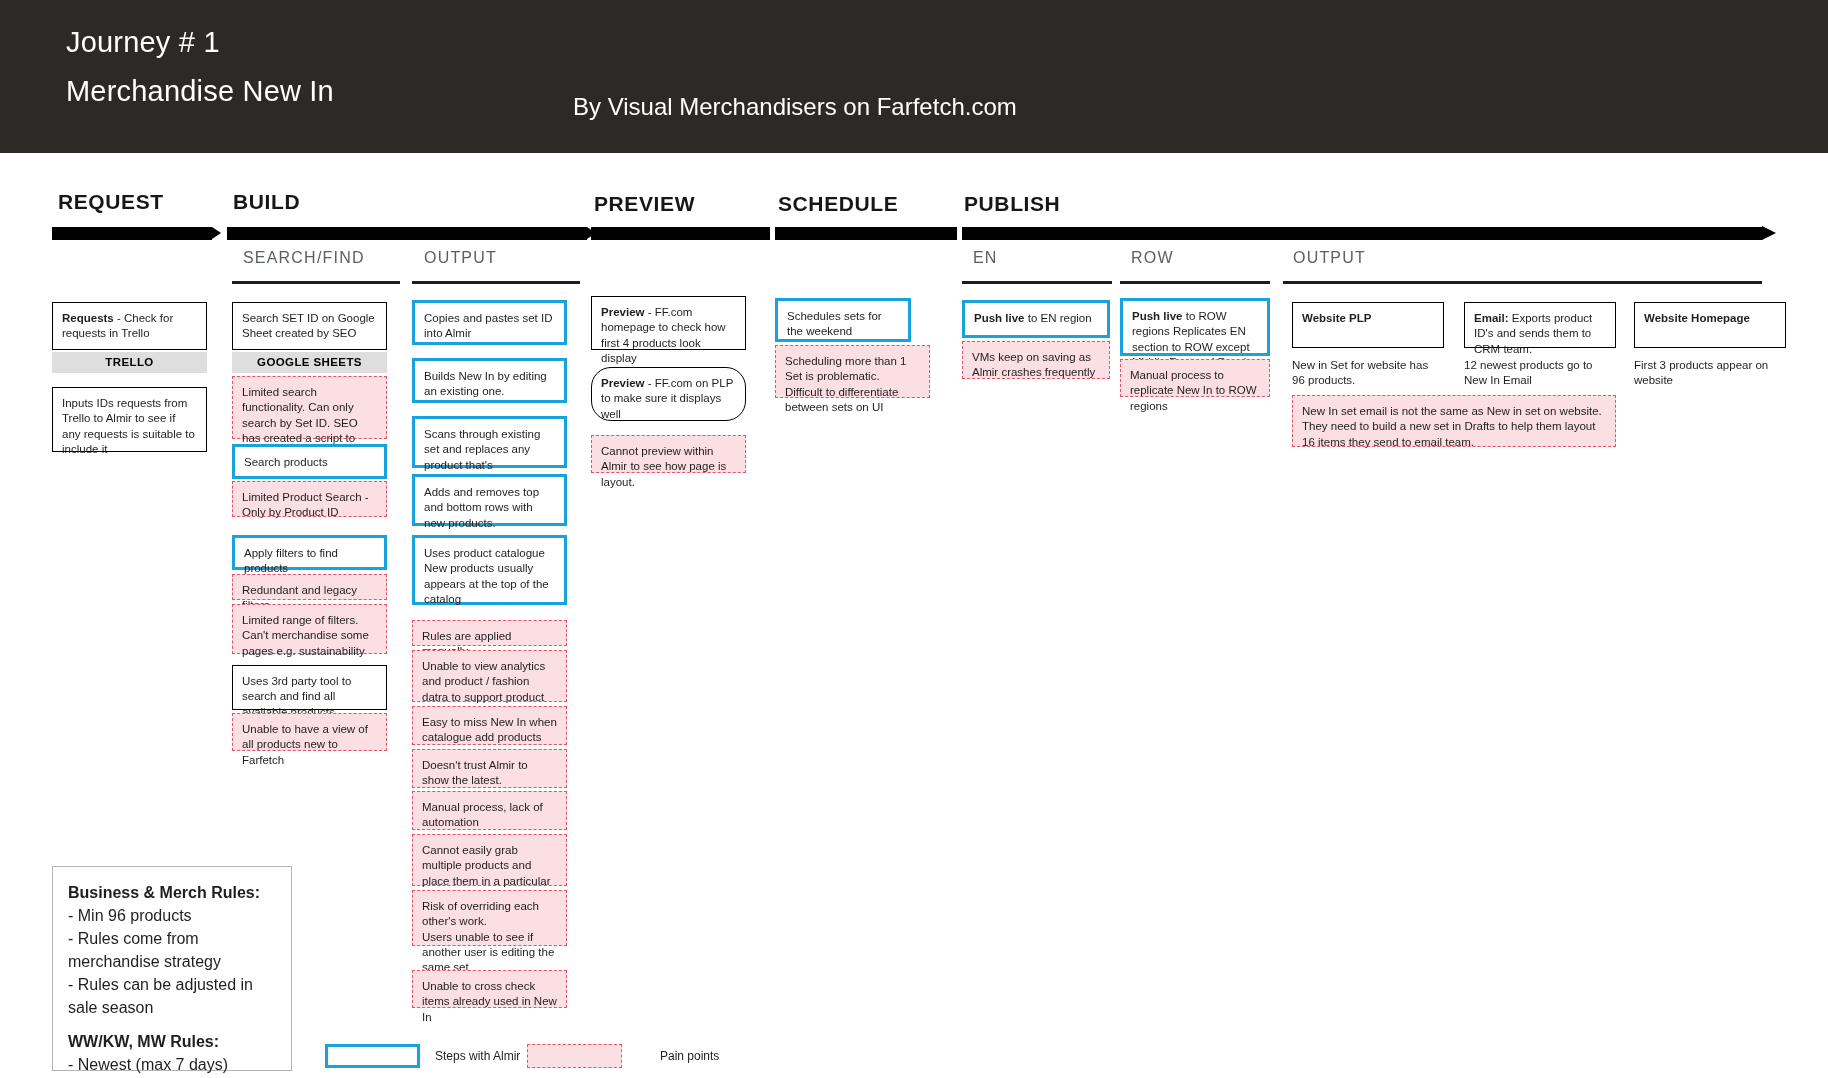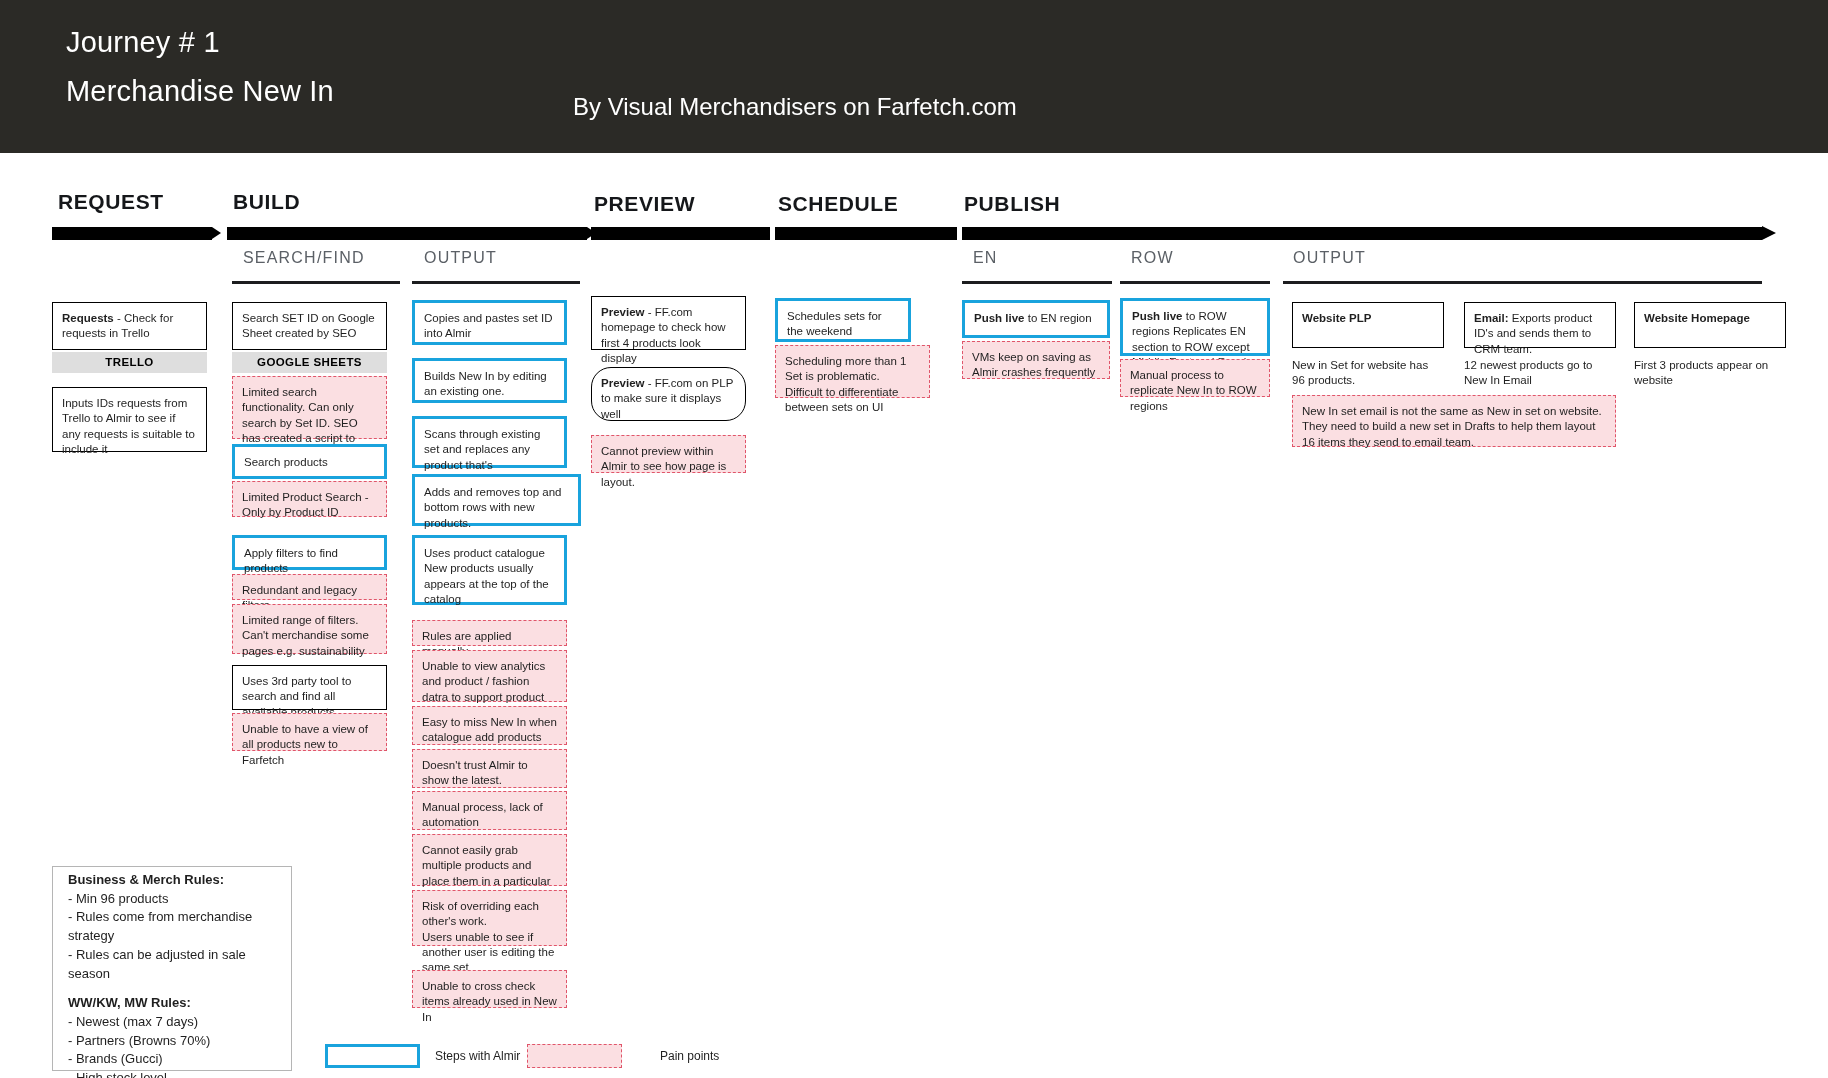"Adds and removes top and" div.card { width: 169px -> 155px }
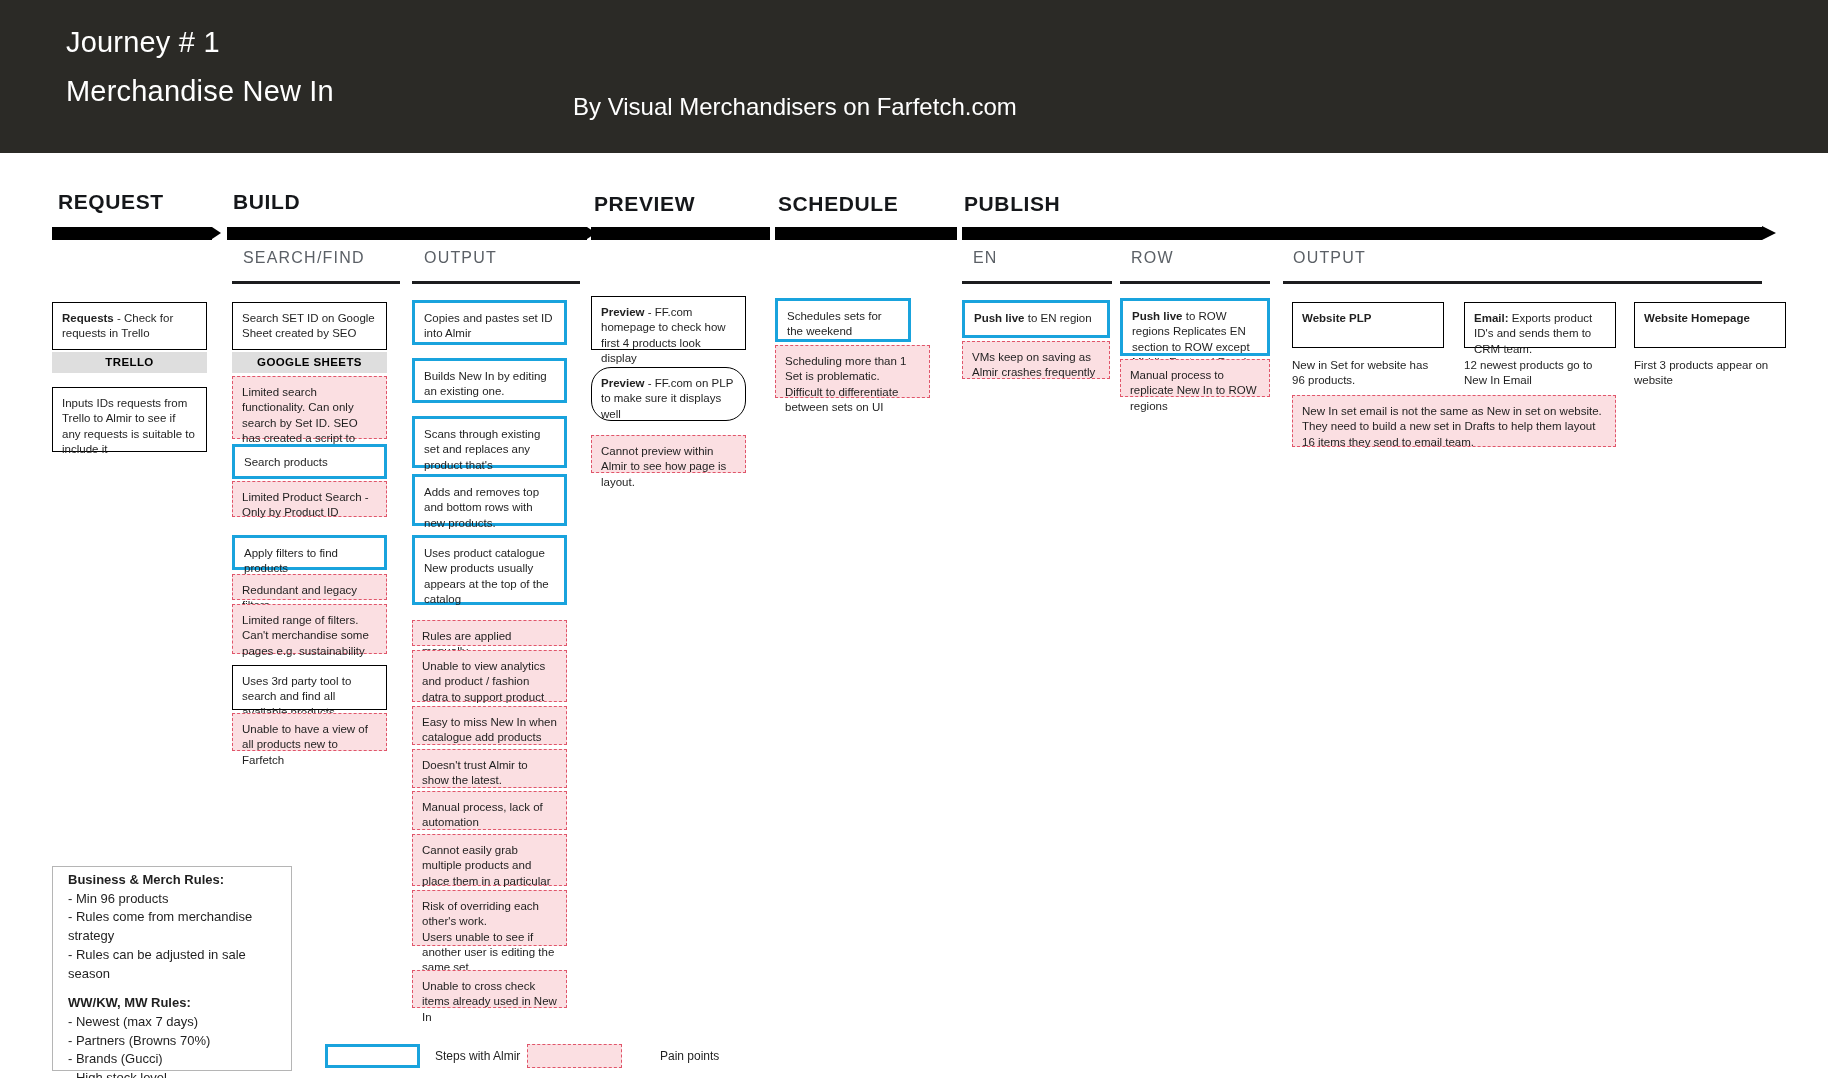"Business & Merch Rules:" #rules-box { font-size: 13px -> 16px; padding: 4px 15px -> 14px 15px }
